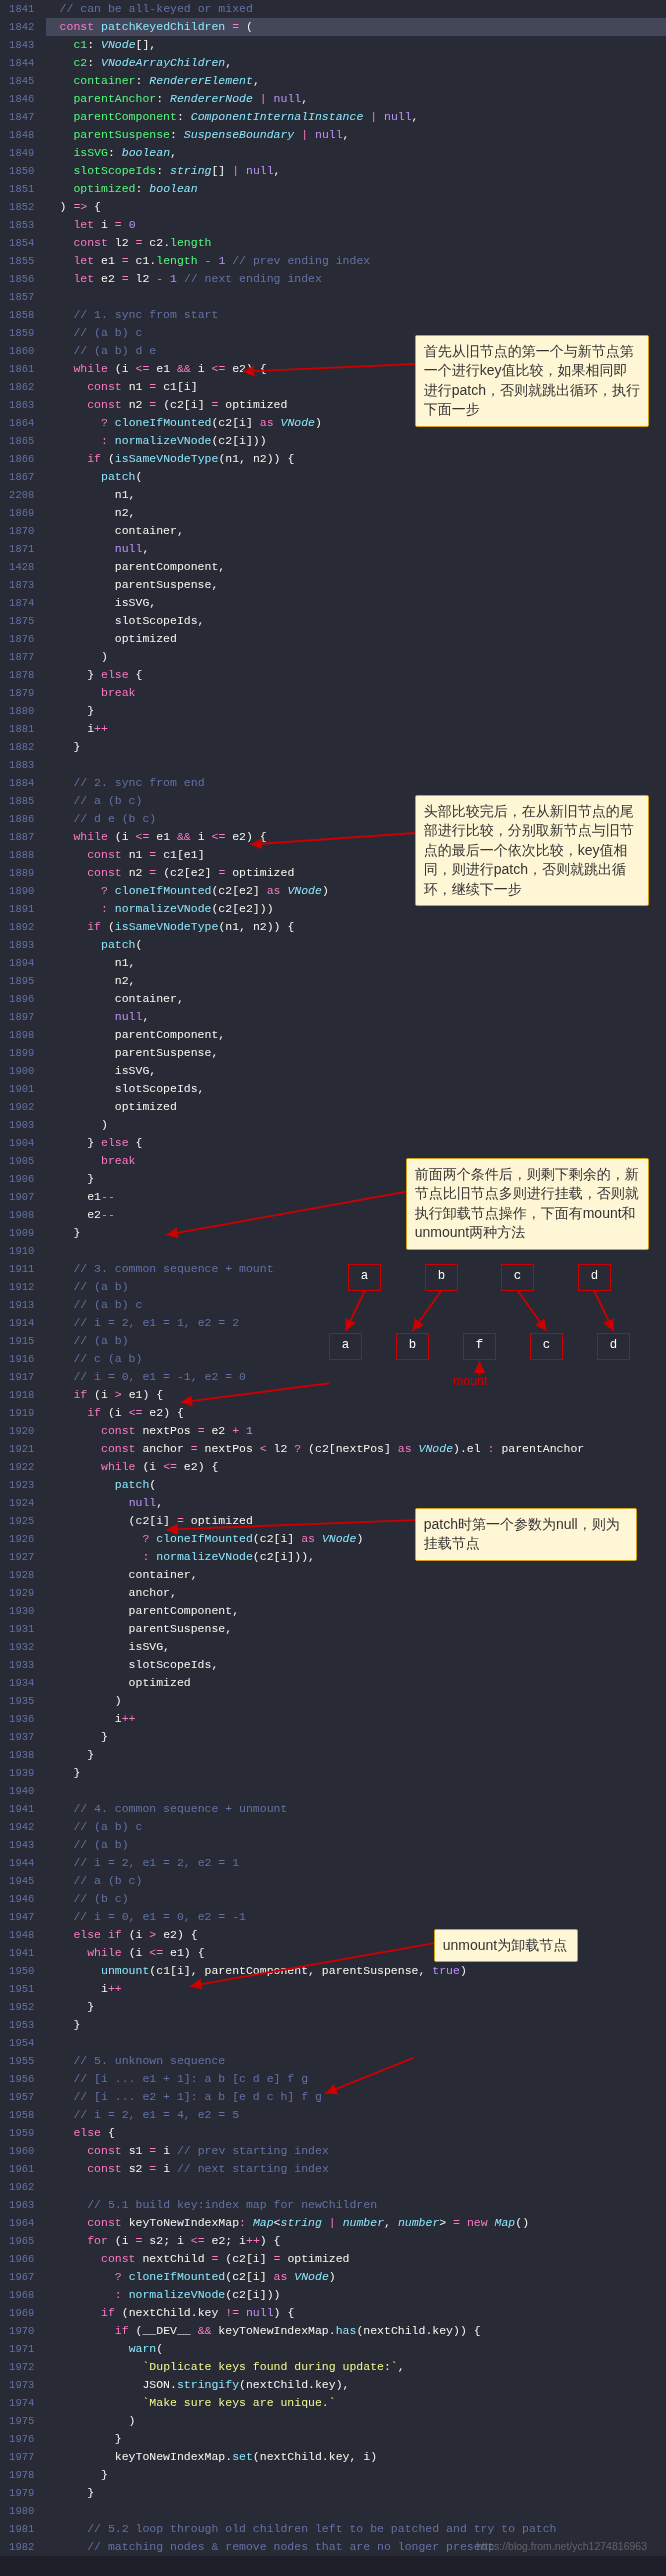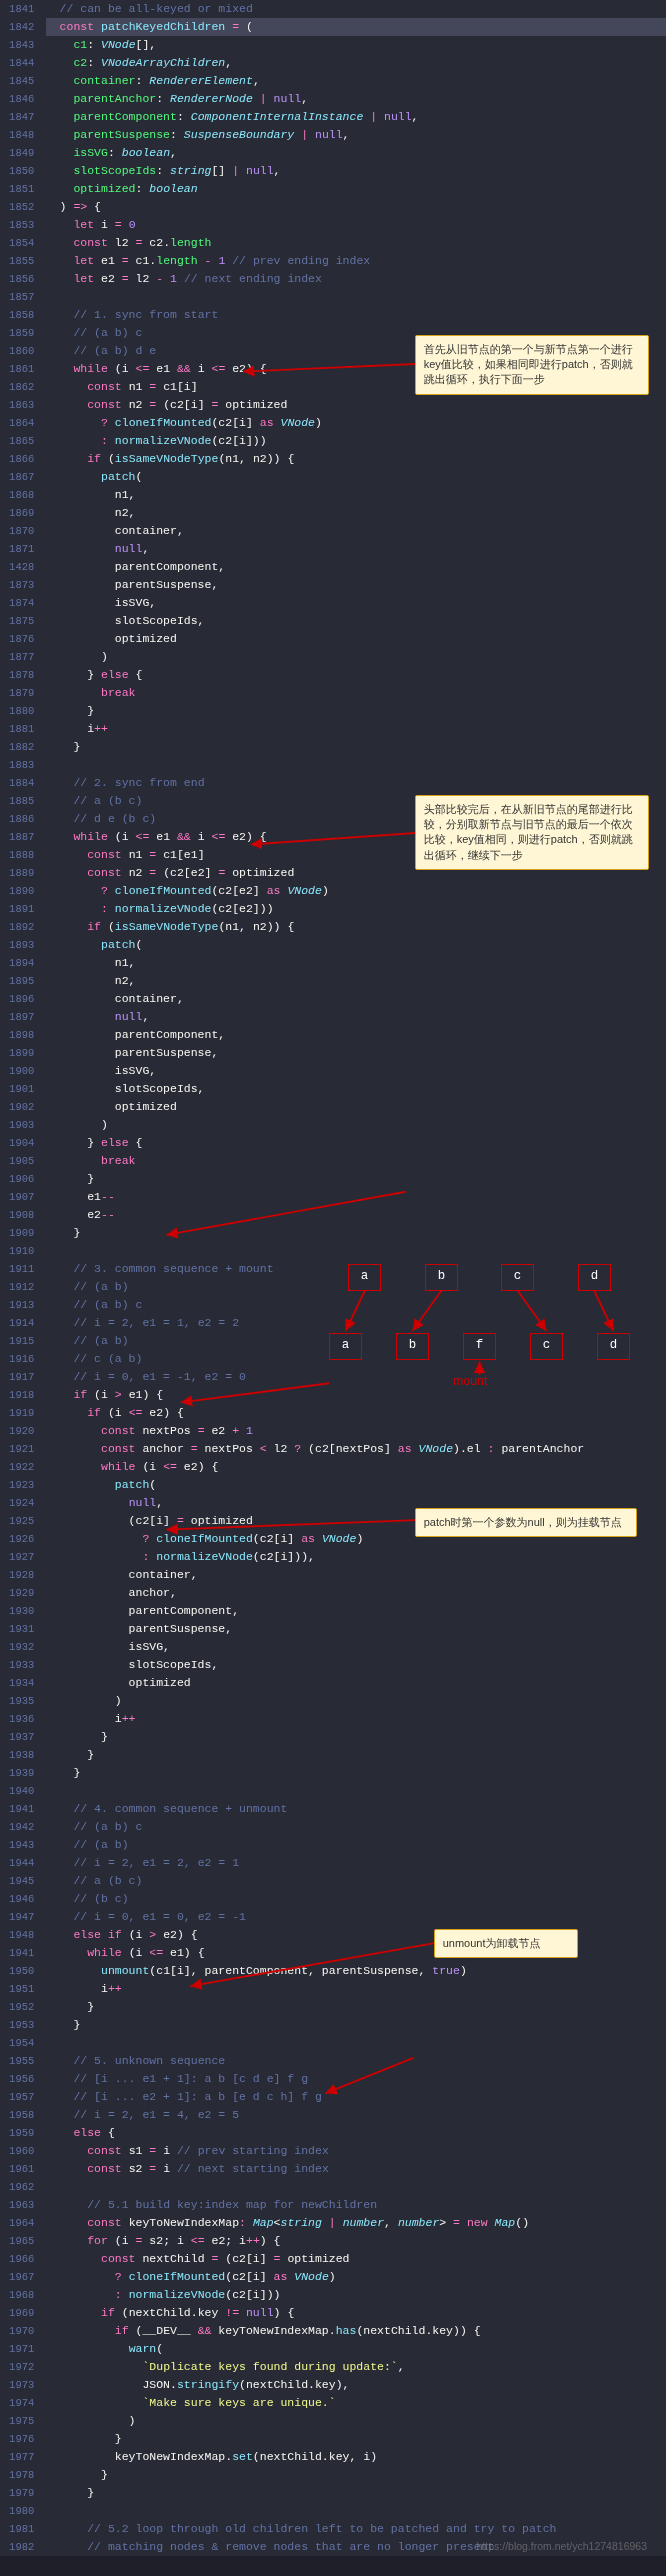"首先从旧节点的第一个与新节点第一个进行key值比较，如果相同即进行patch，否" .annot { font-size: 11px -> 14px }
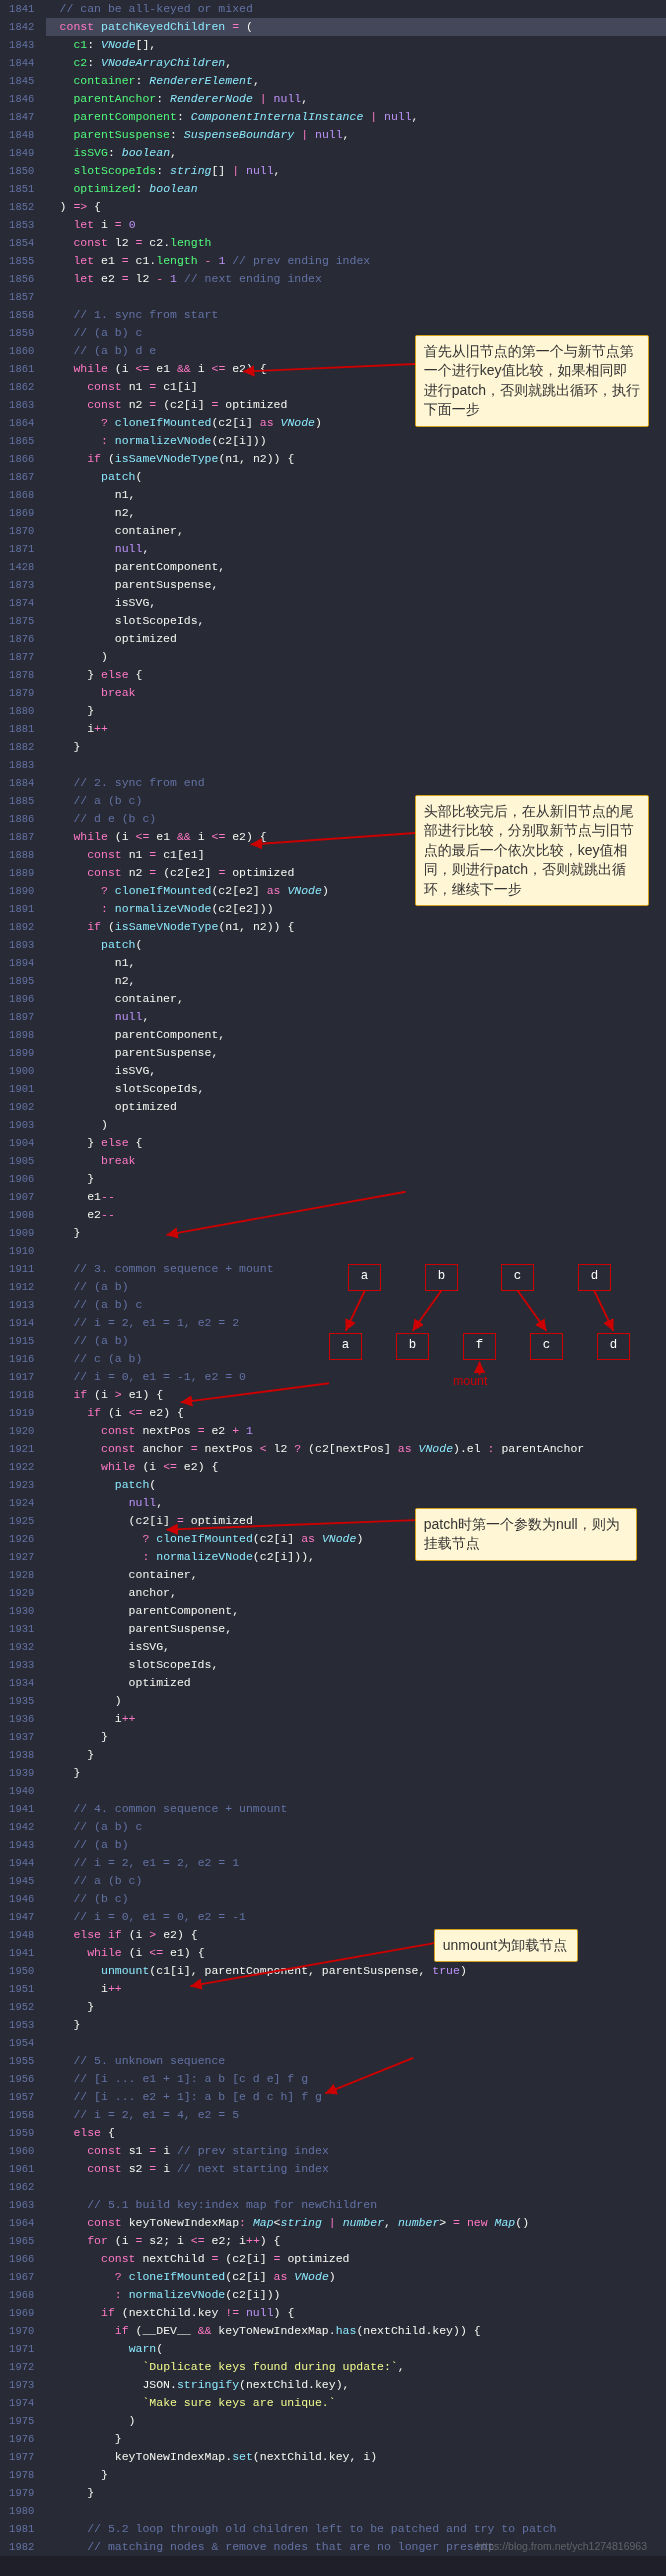"1868" div { text: 1868 -> 2208 }
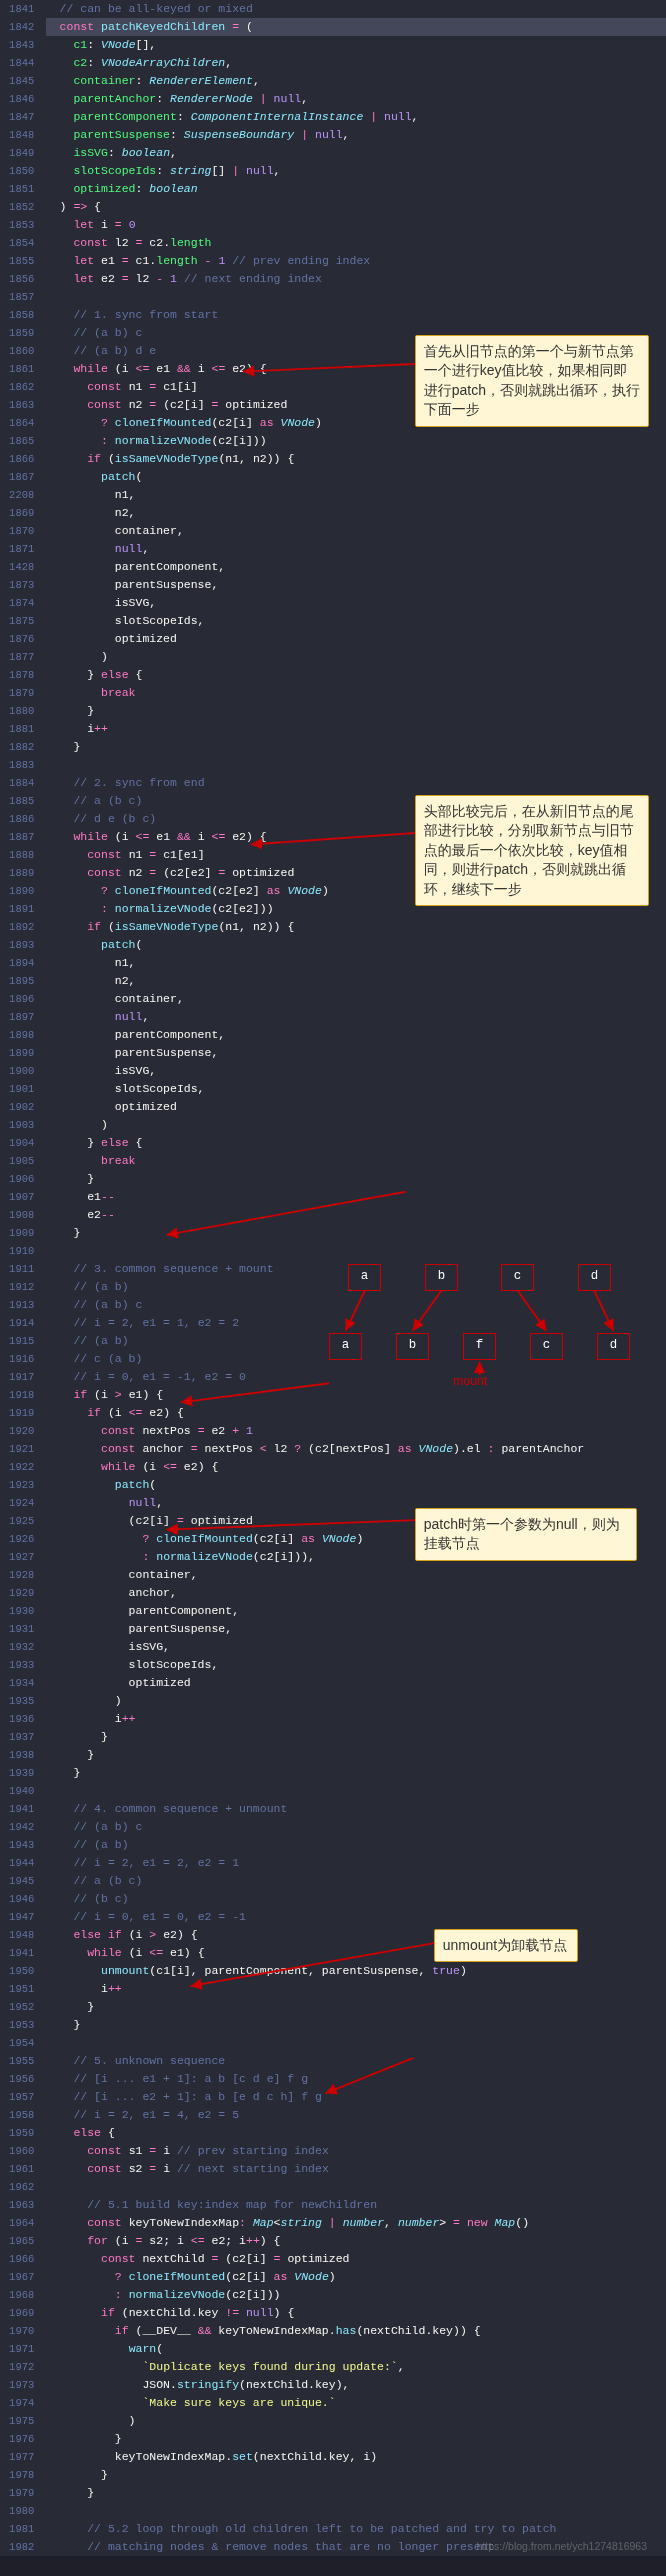"前面两个条件后，则剩下剩余的，新节点比旧节点多则进行挂载，否则就执行卸载节点操作" div.annot { html: none -> <div>前面两个条件后，则剩下剩余的，新节点比旧节点多则进行挂载，否则就执行卸载节点操作，下面有mount和unmount两种方法</div> }
